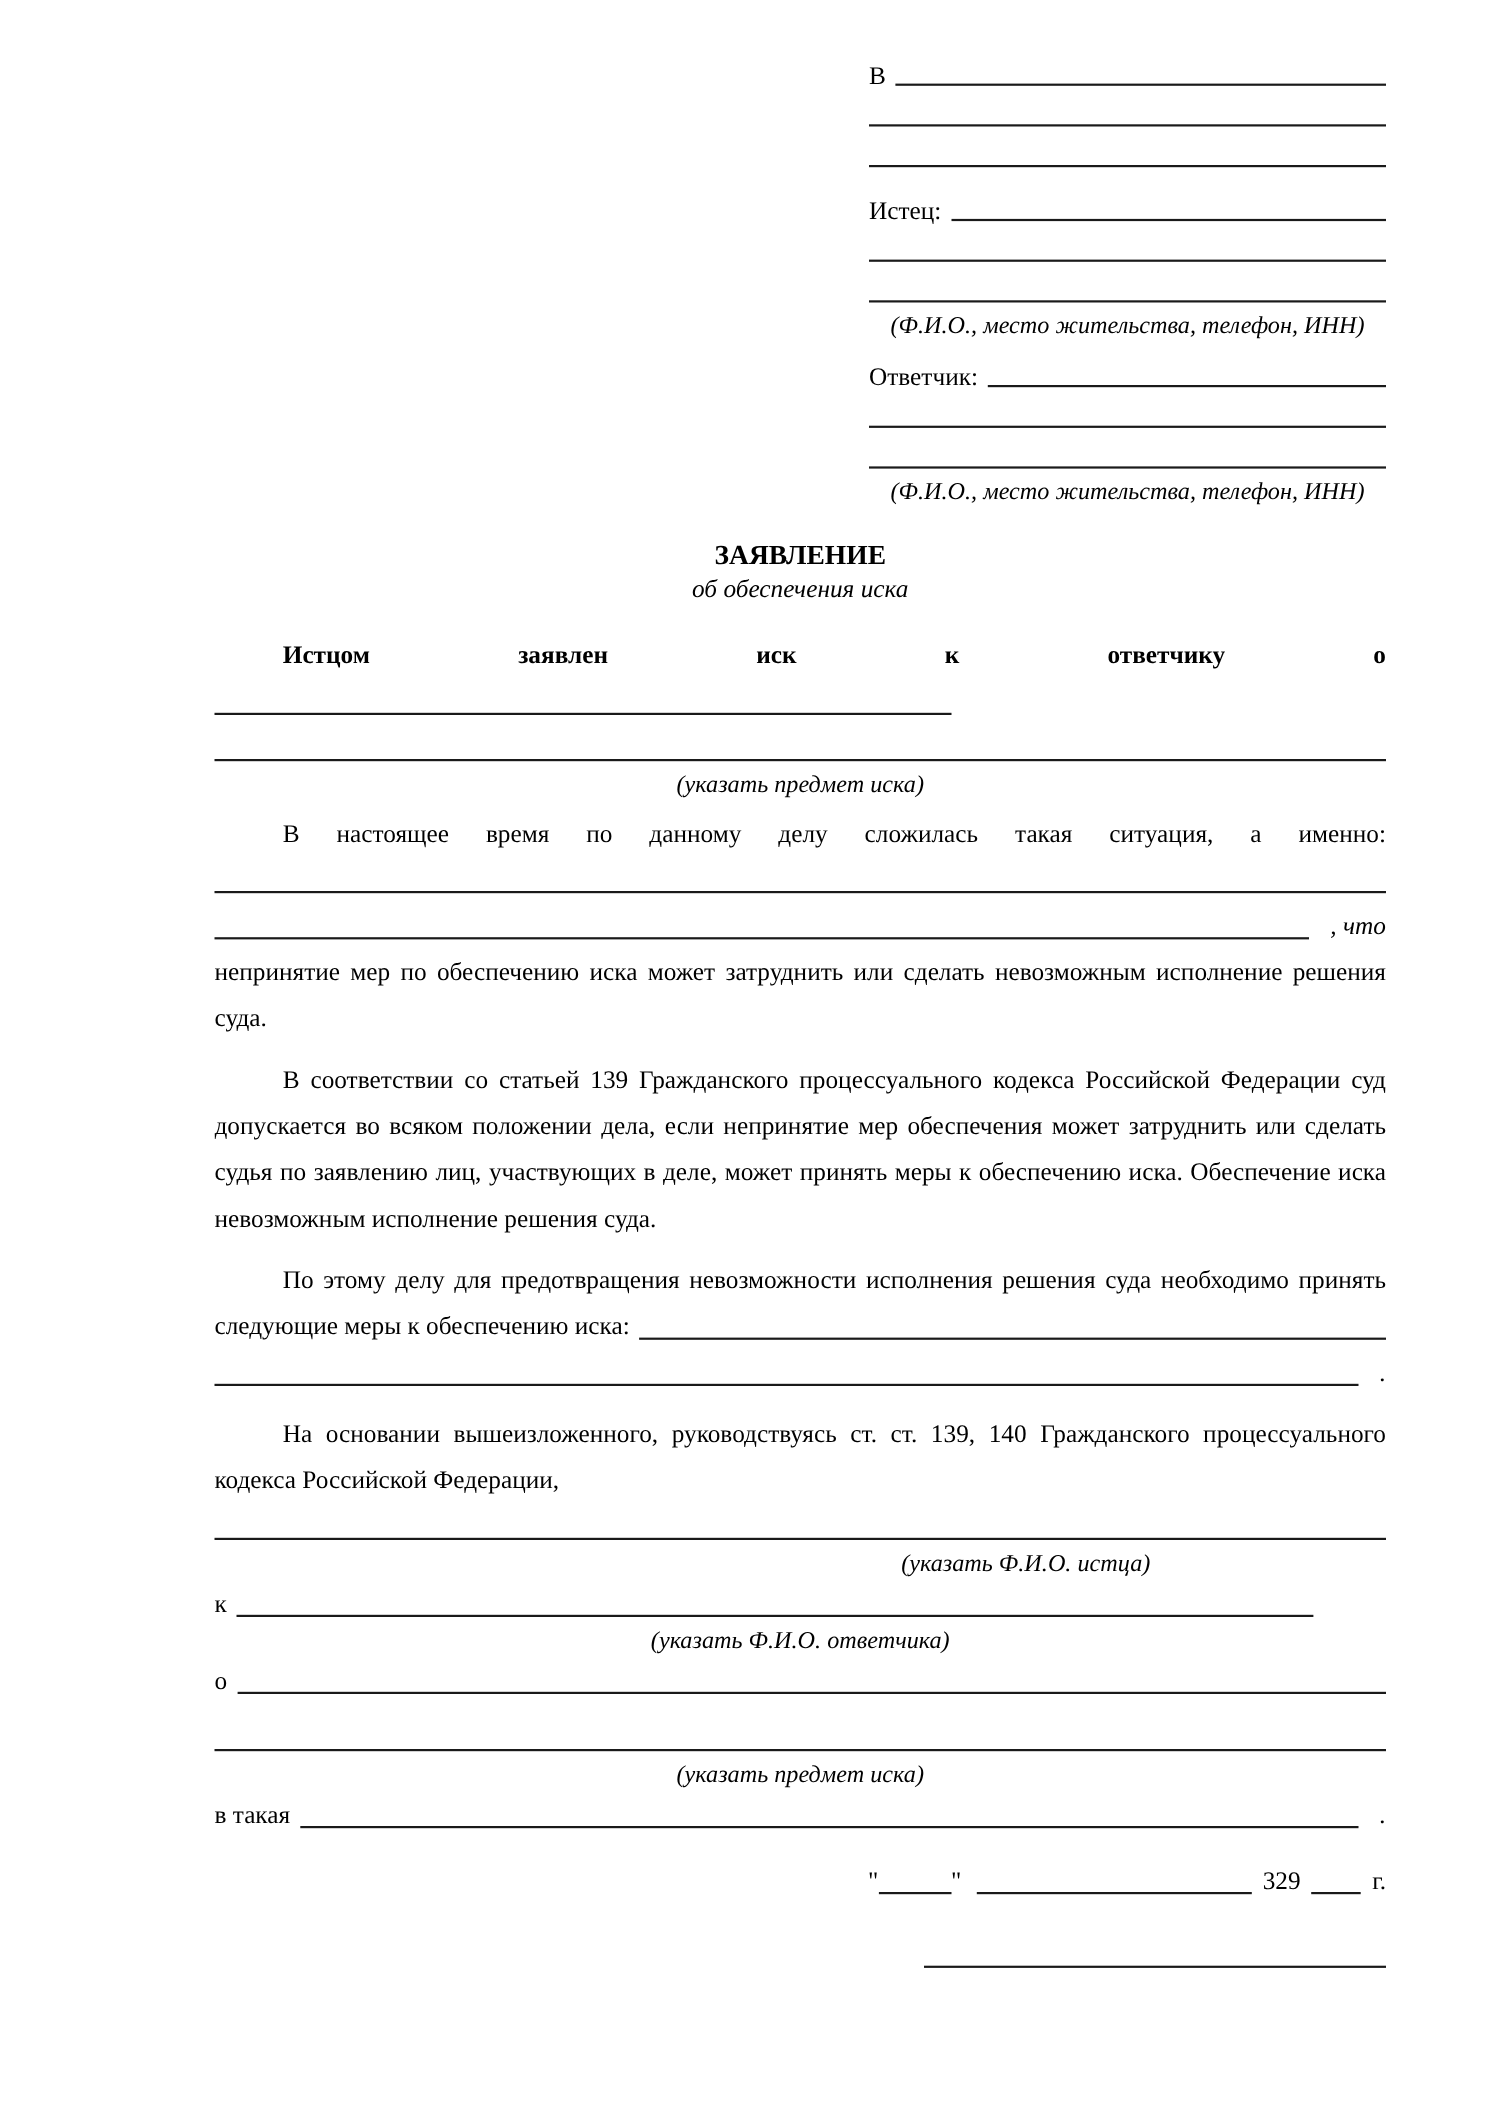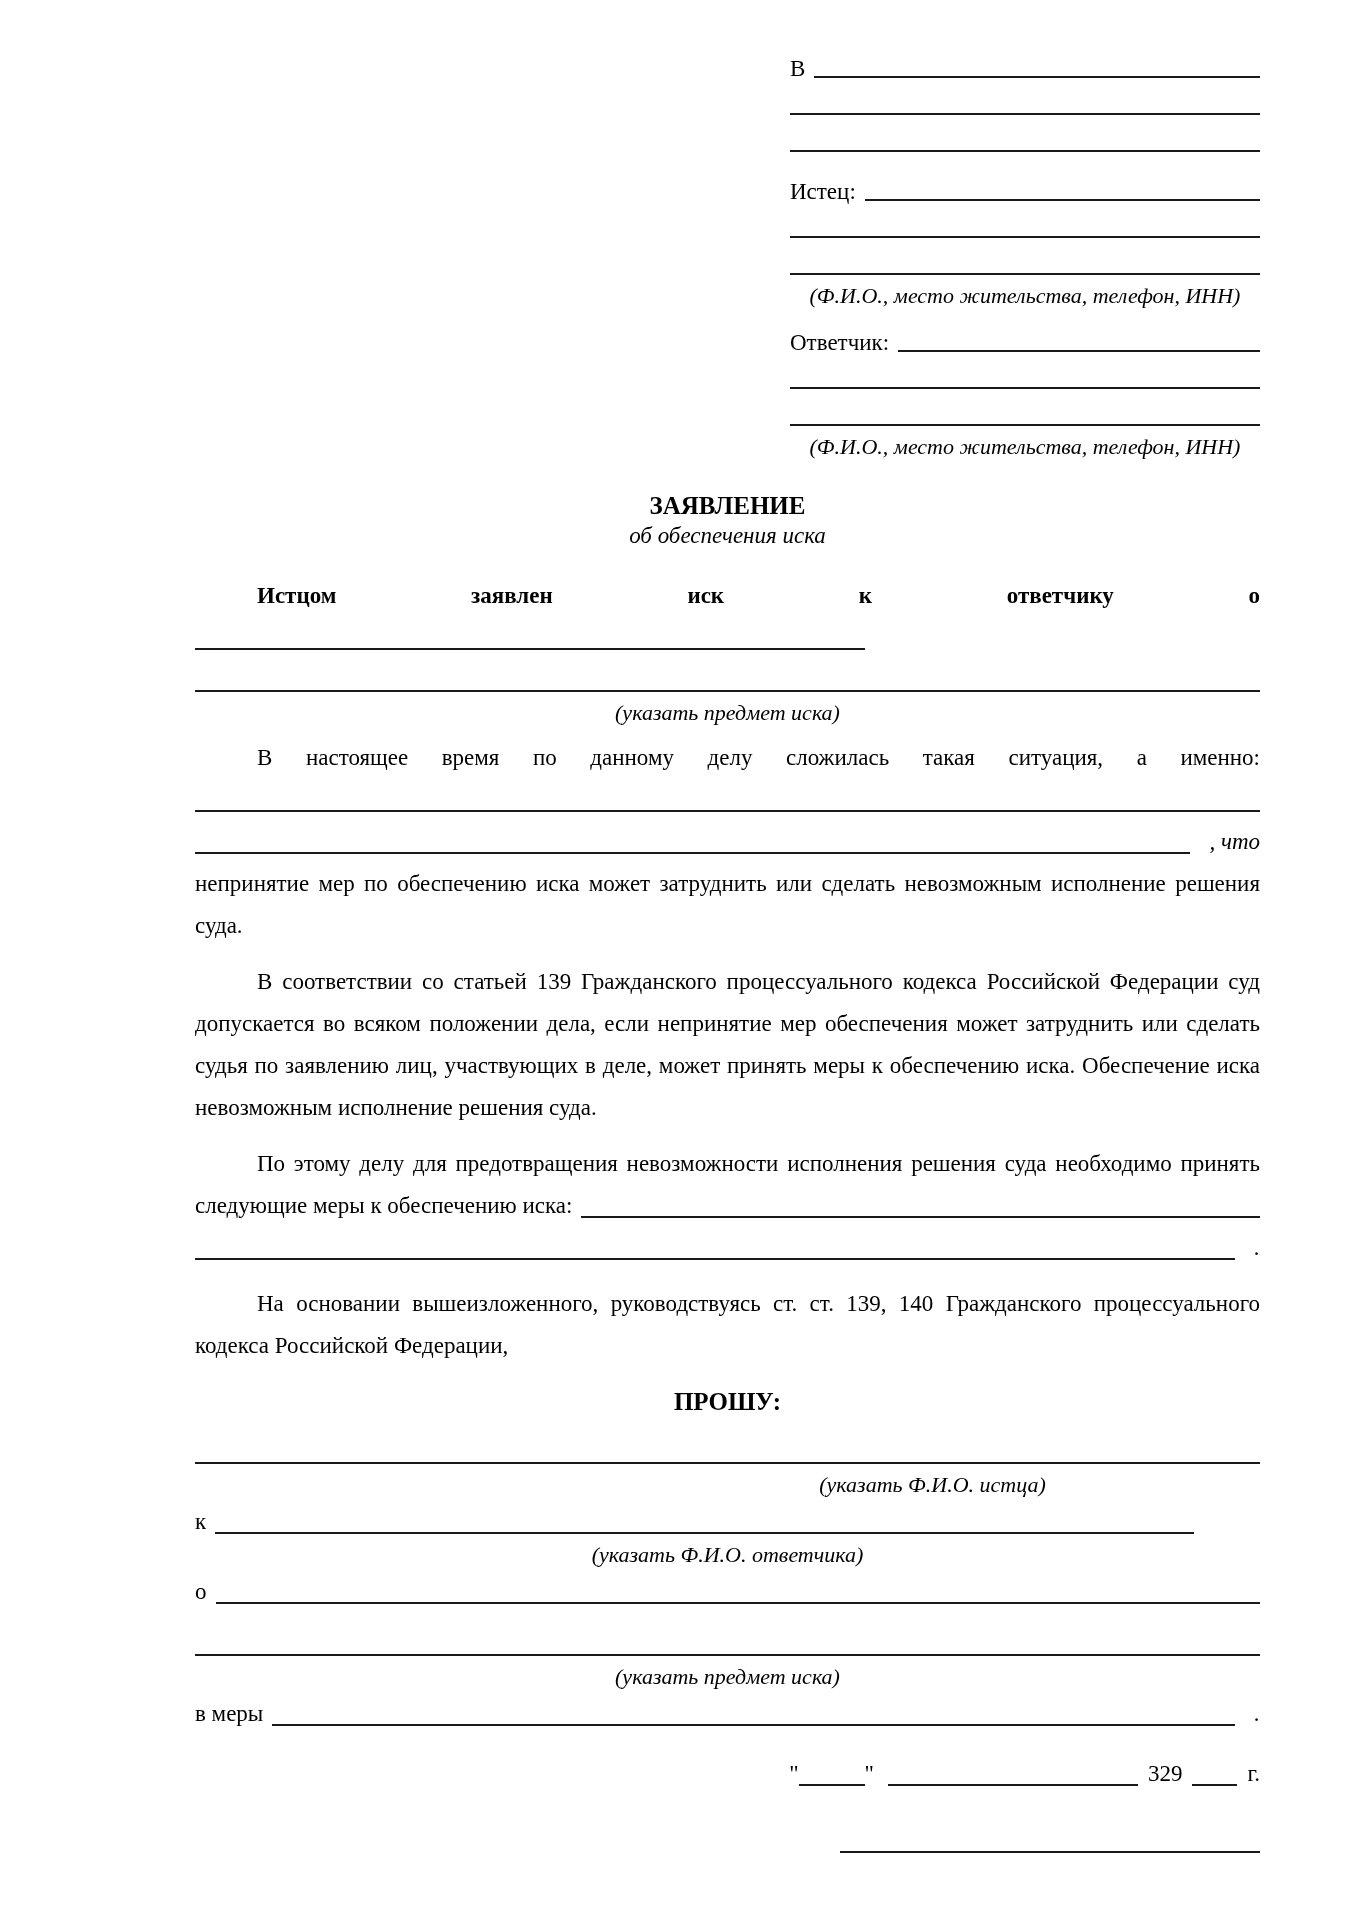"ПРОШУ:" div.request-heading { html: <div>ПРОШУ:</div> -> none }
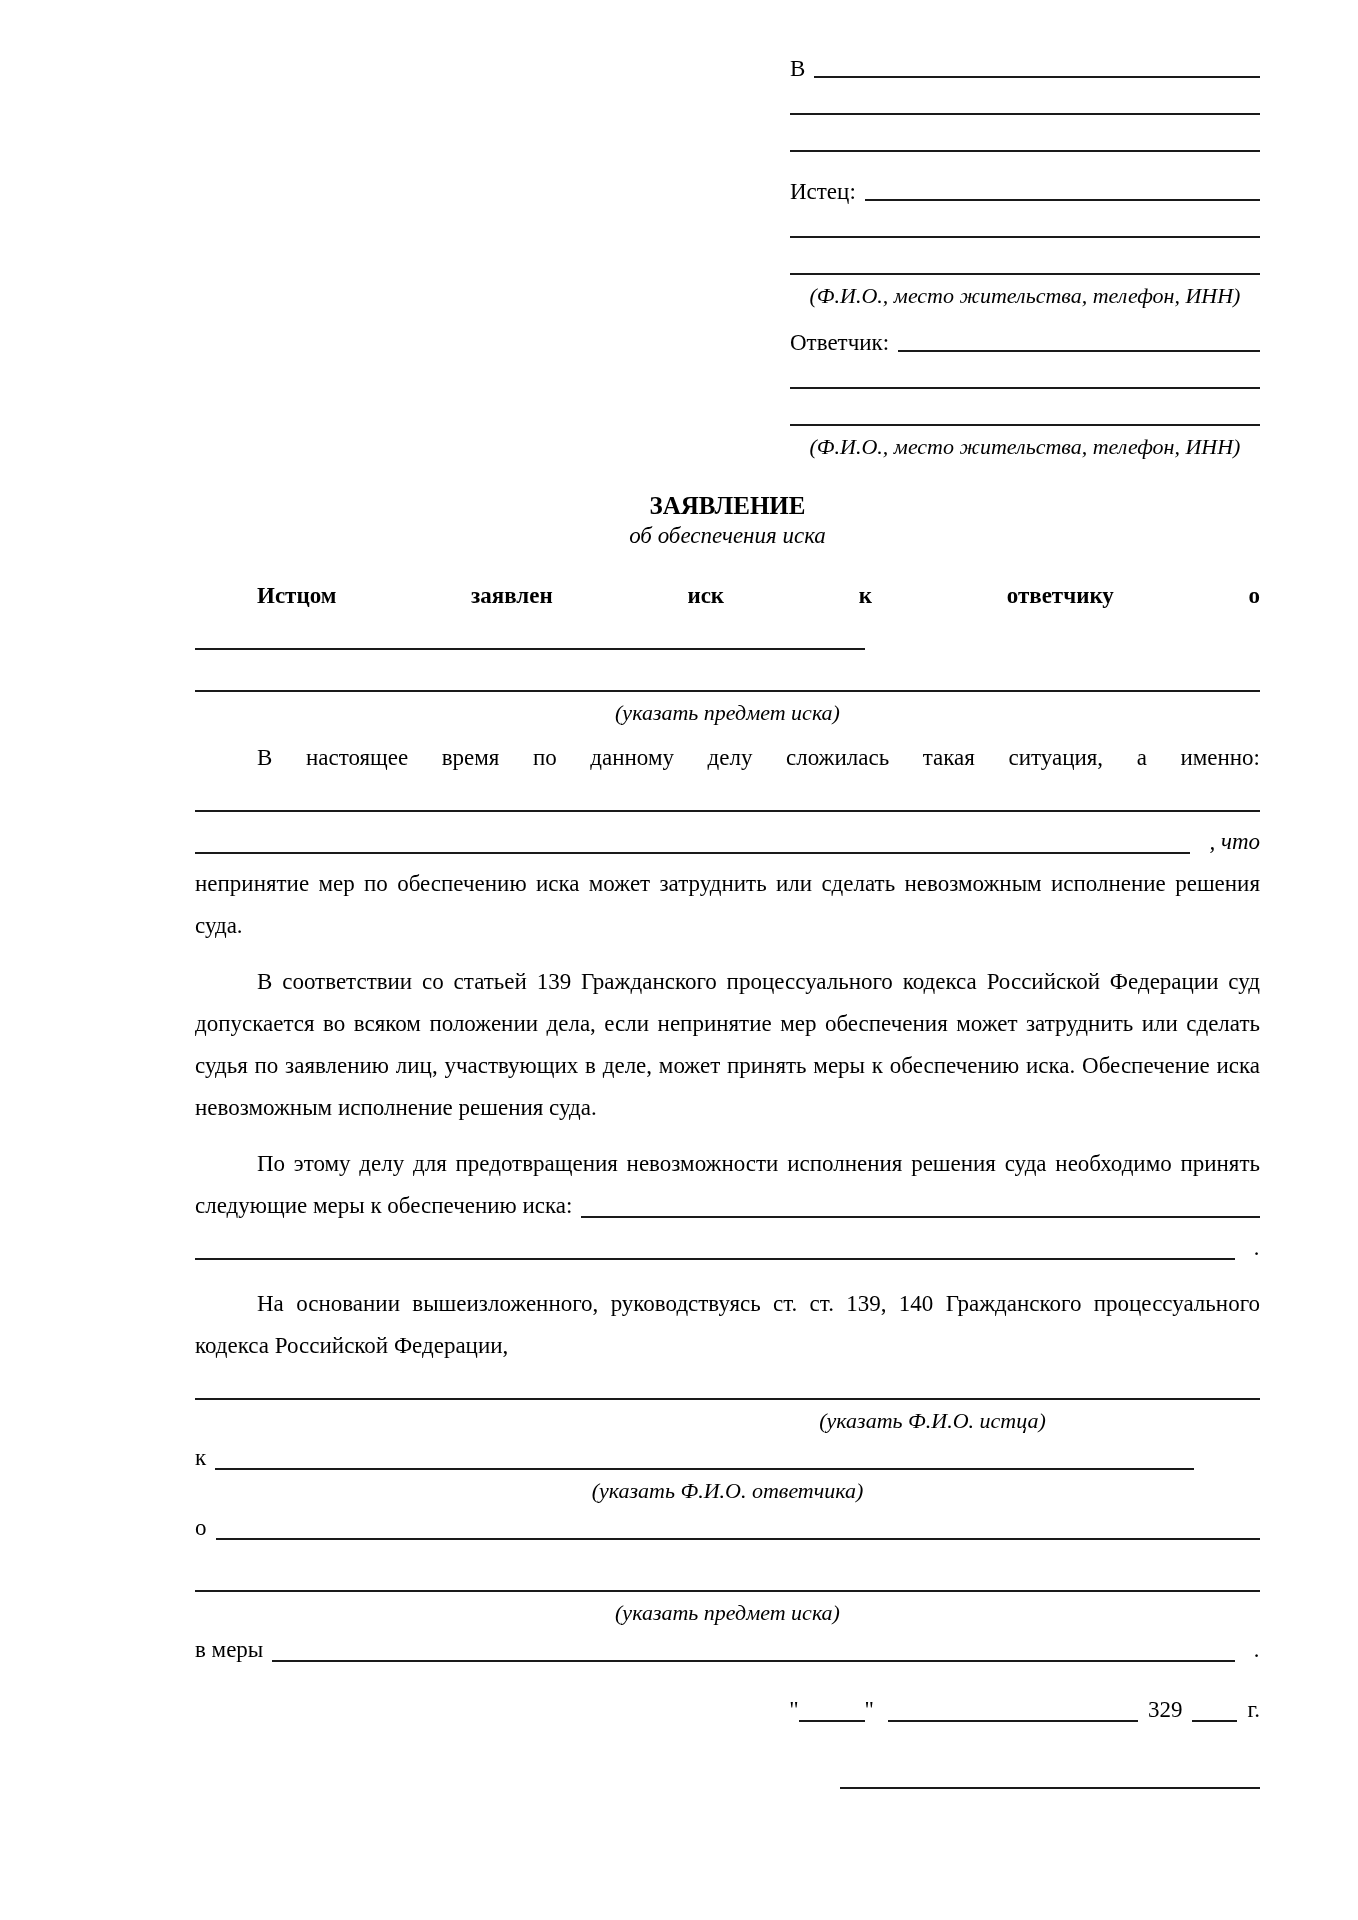"в меры" span.flabel { text: меры -> такая }
